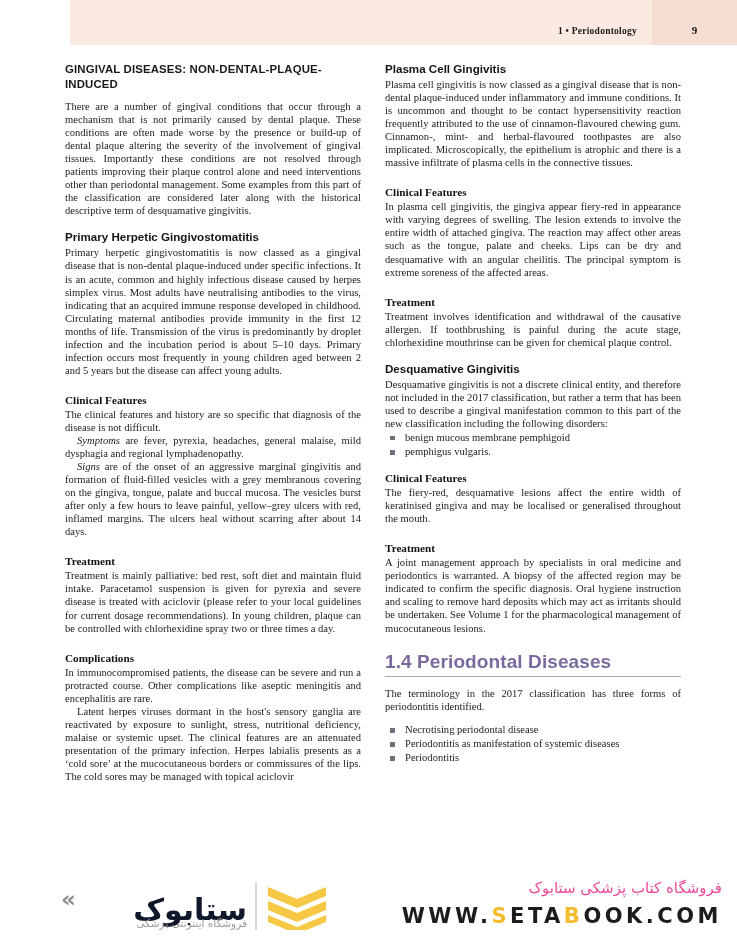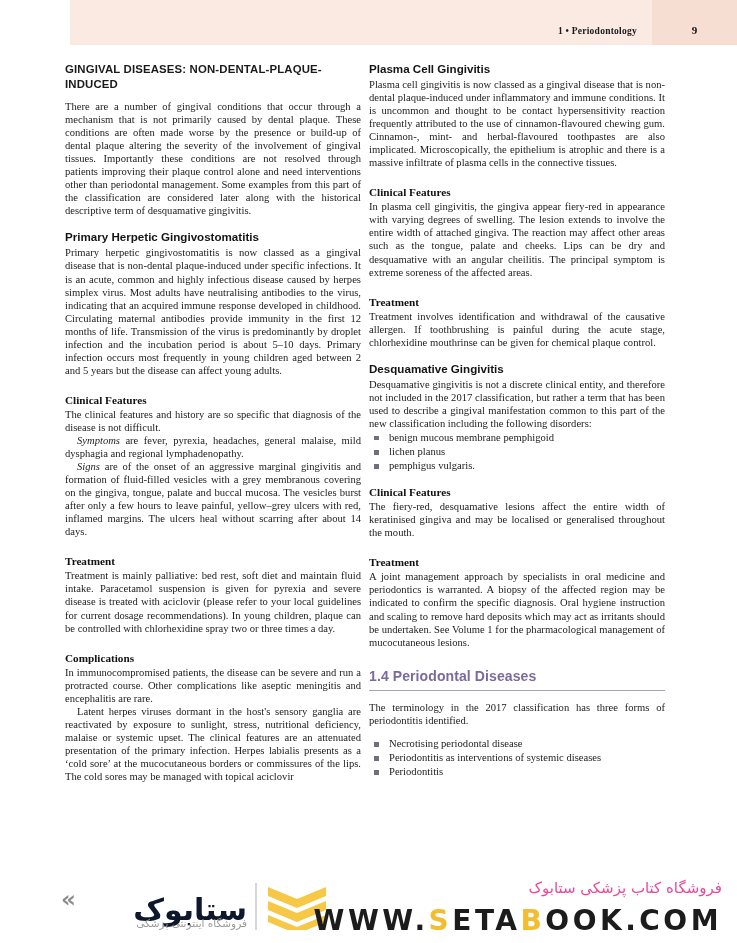"Plasma Cell Gingivitis" .col.right { left: 304px -> 320px }
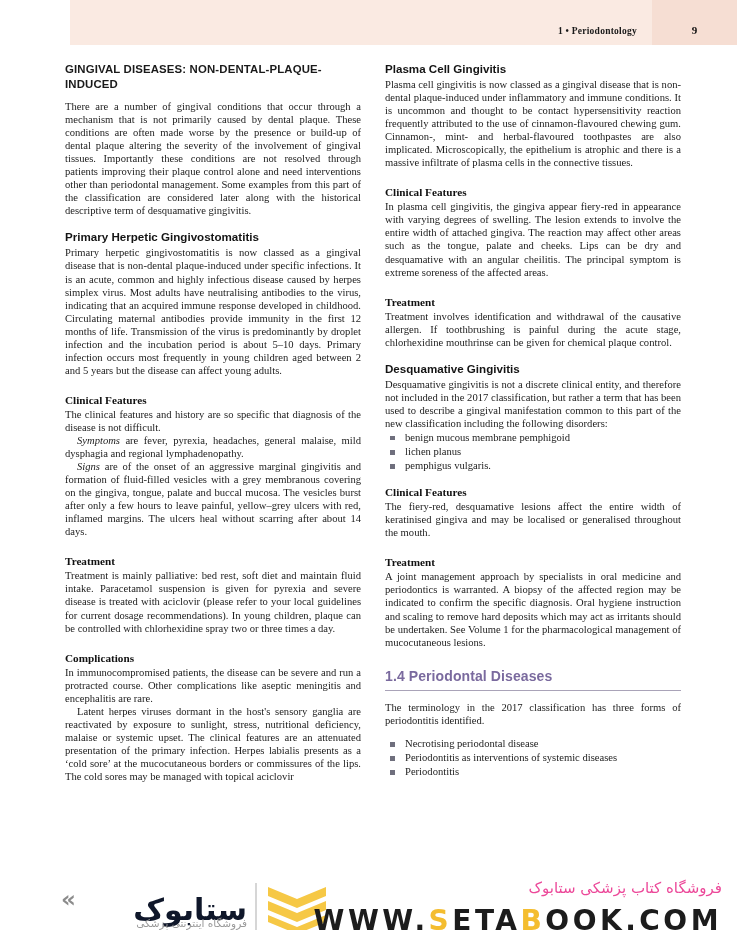"lichen planus" li { html: <li><span></span><span>lichen planus</span></li> -> none }
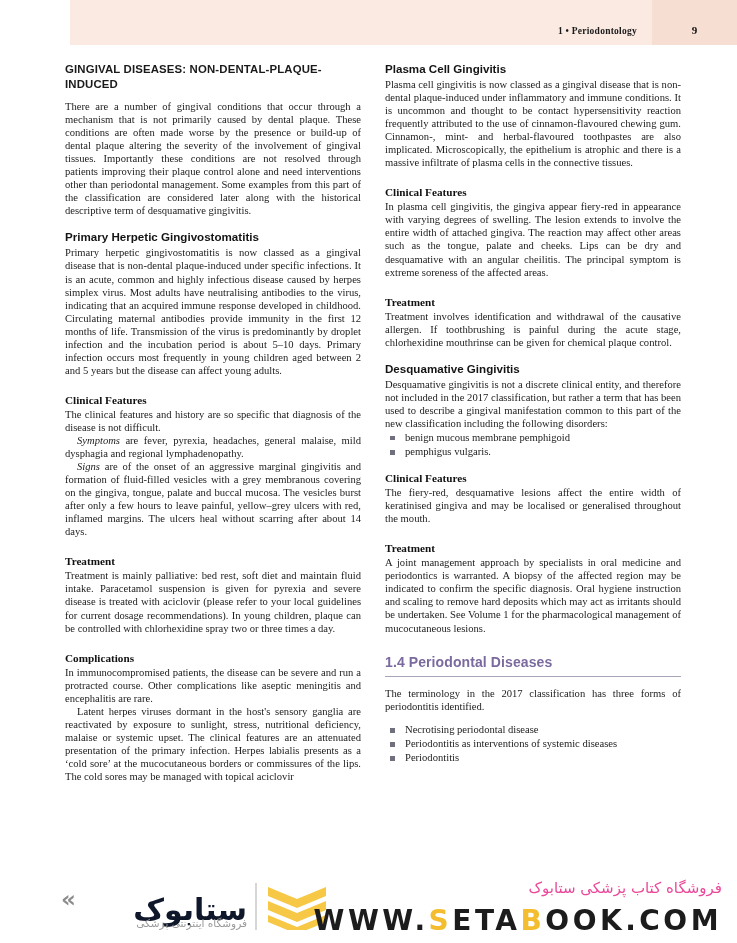"1.4 Periodontal Diseases" h1.purple-head { font-size: 14px -> 19px }
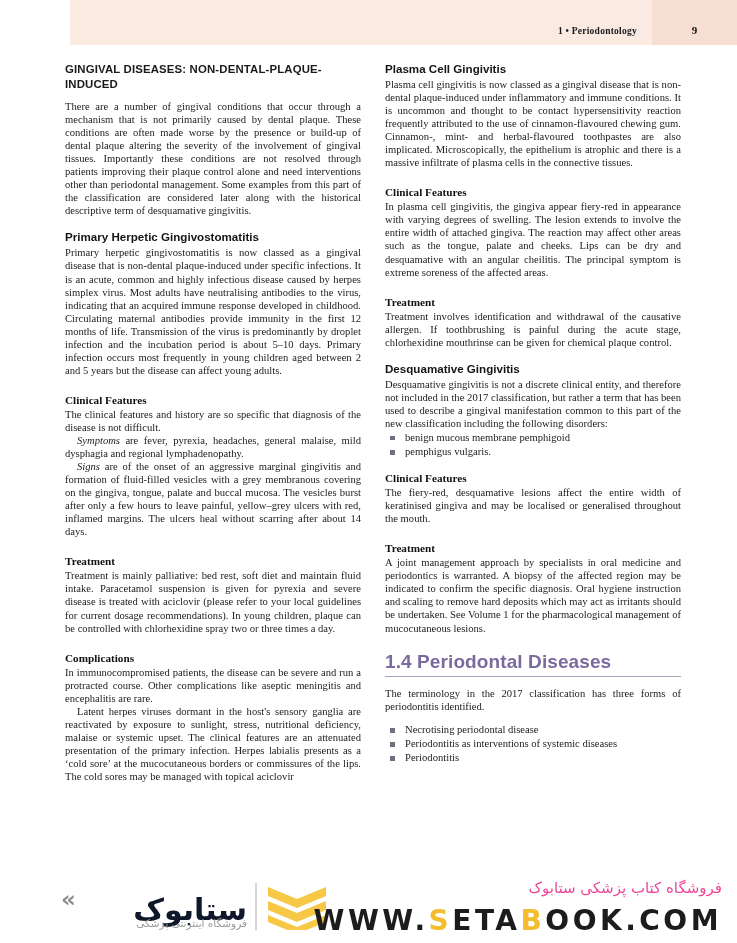"Periodontitis as interventions of" span { text: interventions -> manifestation }
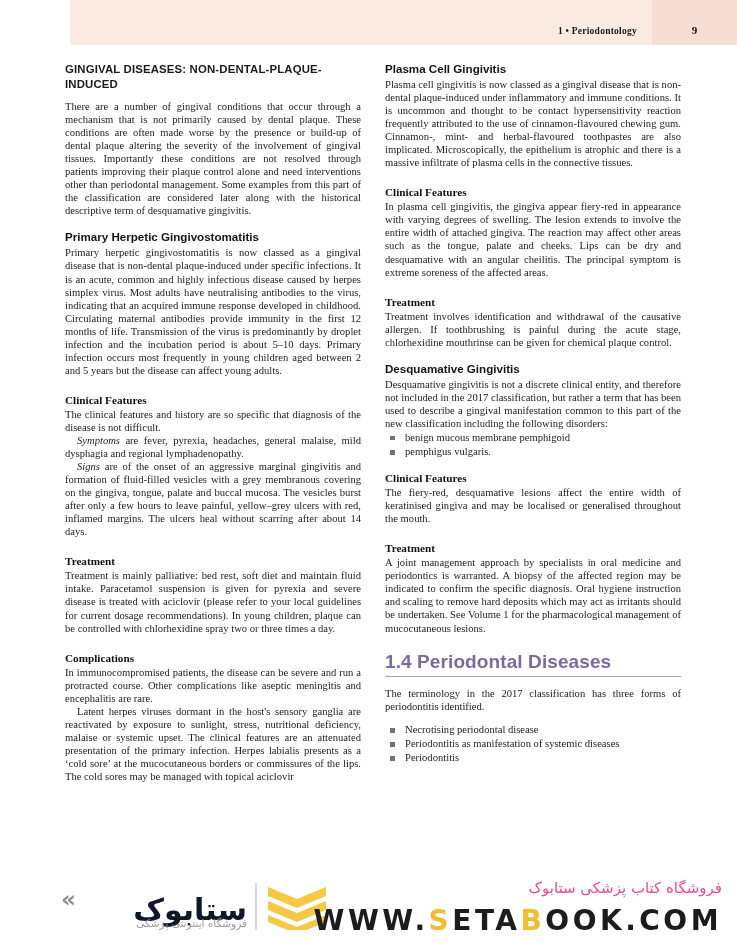"WWW.SETABOOK.COM" #footer-url { font-size: 28px -> 21px }
